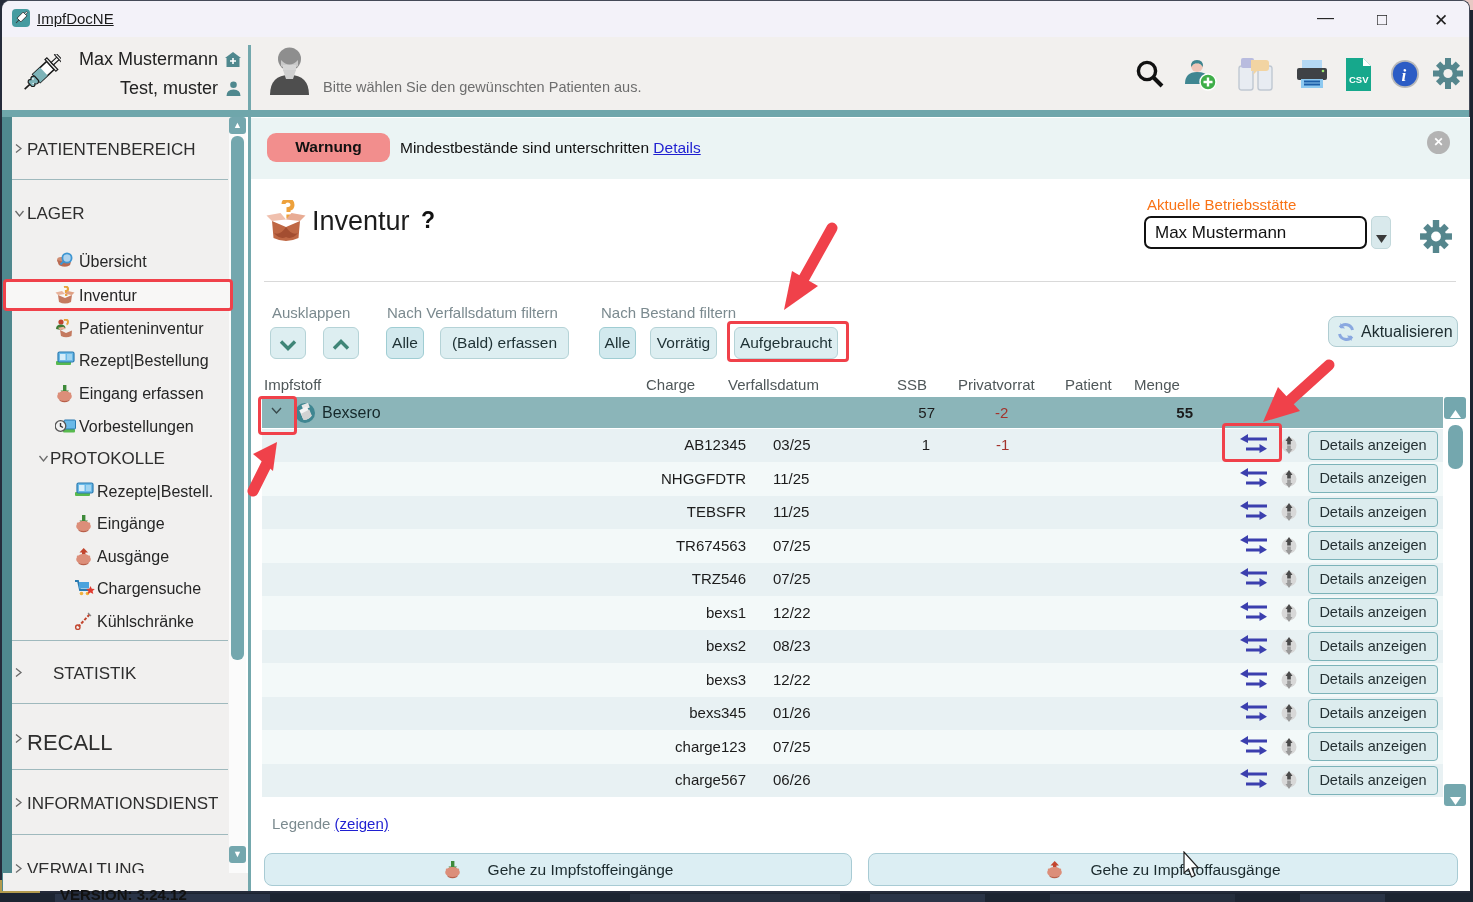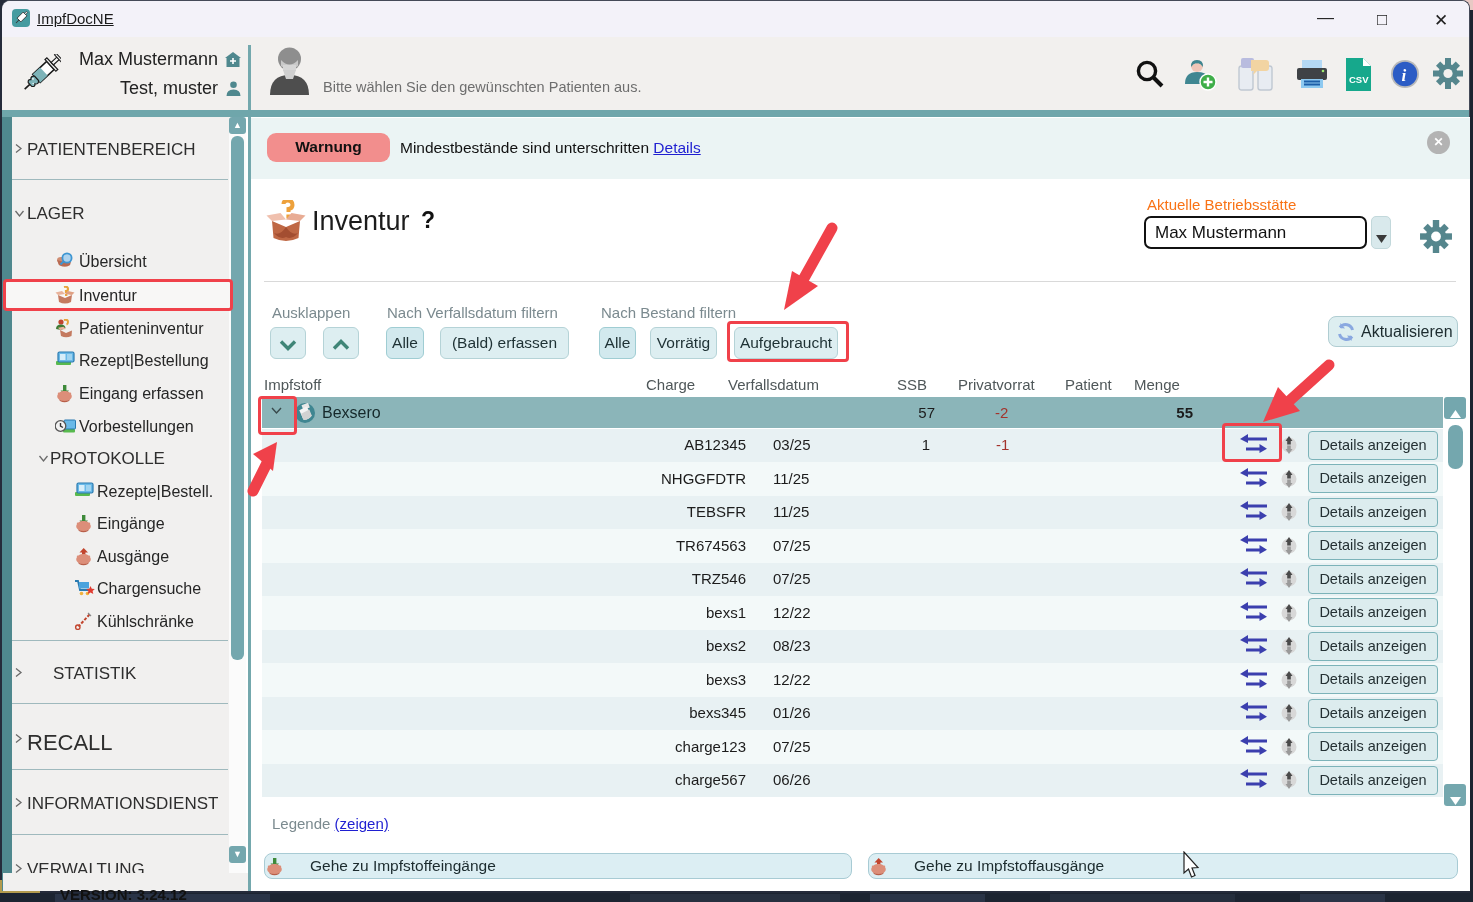"Gehe zu Impfstoffeingänge" .bigbtn { height: 26px -> 33px; justify-content: flex-start -> center }
